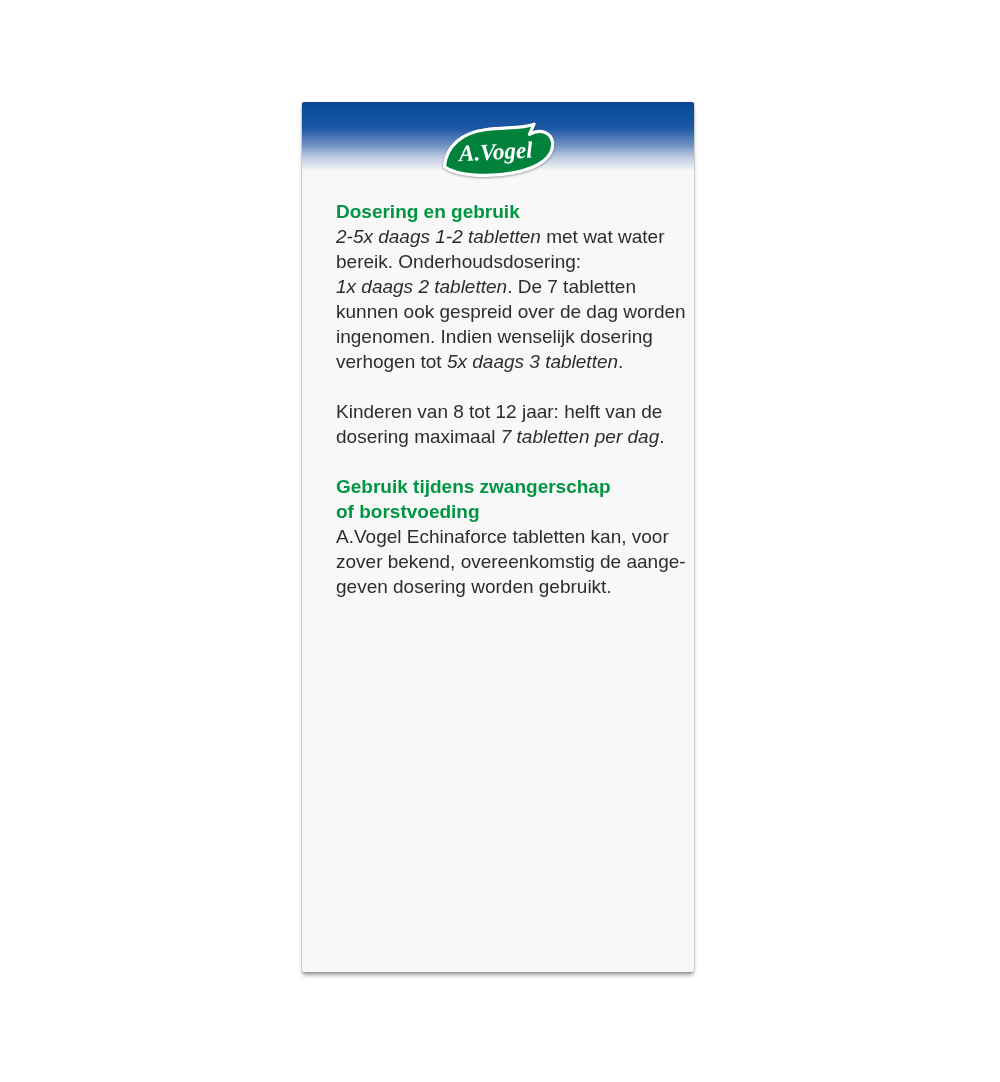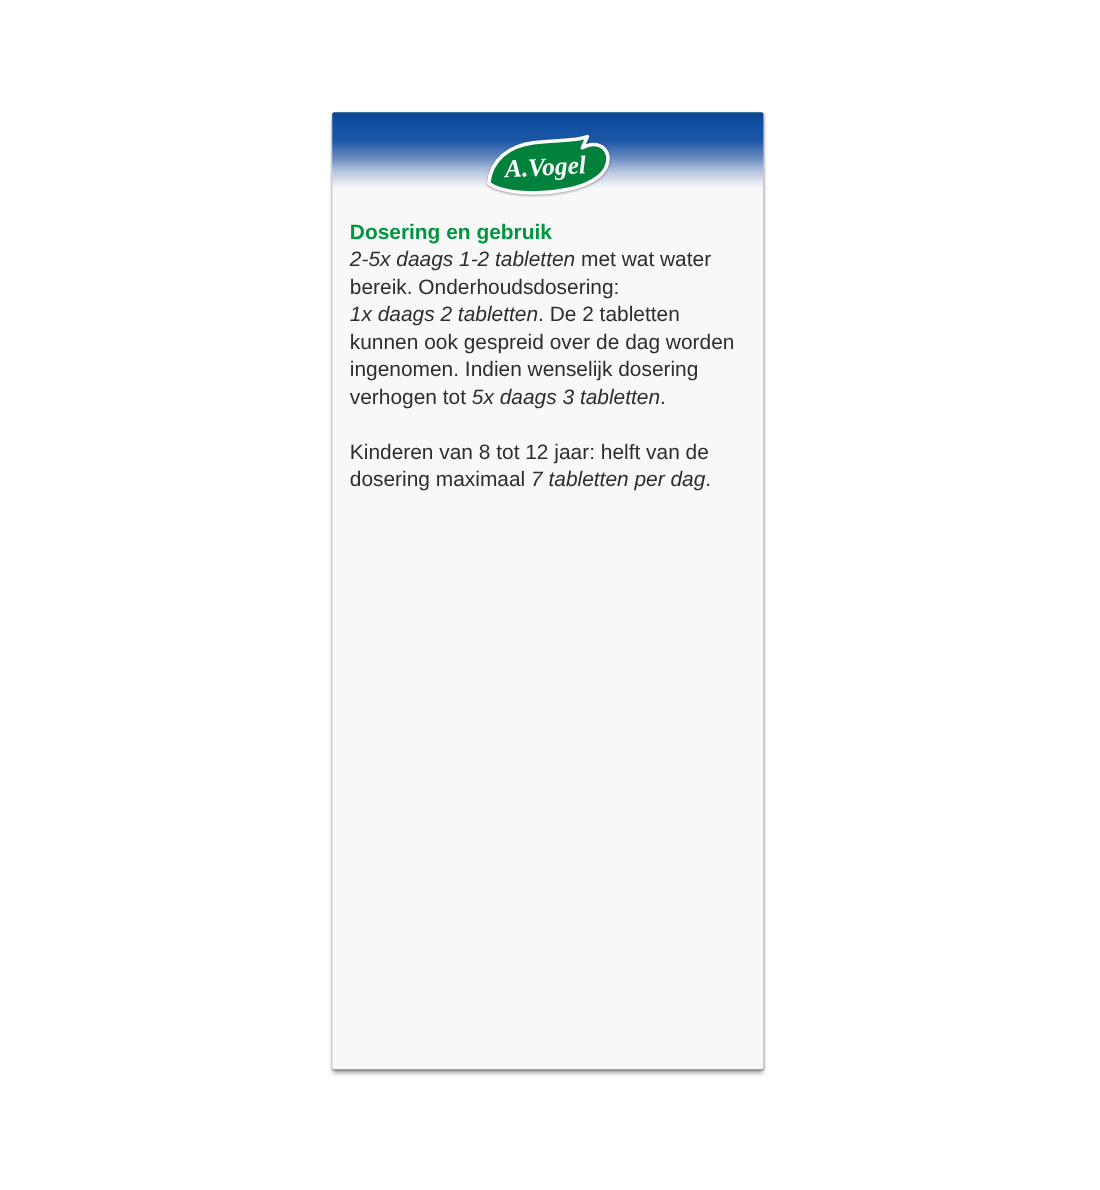"Dosering en gebruik" .content { left: 16px -> 34px }
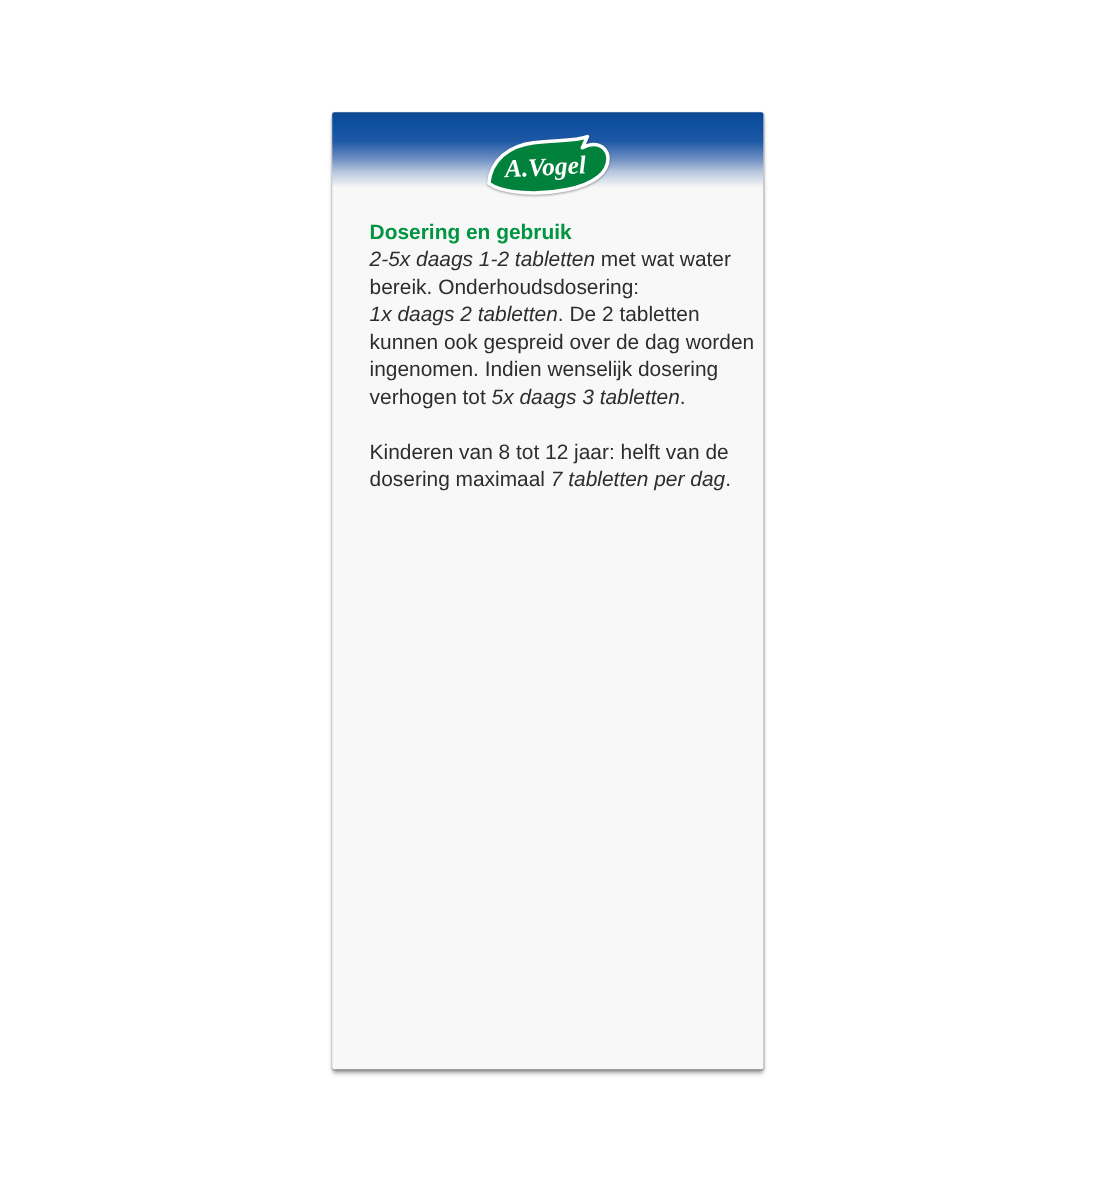". De 2 tabletten" span { text: 2 -> 7 }
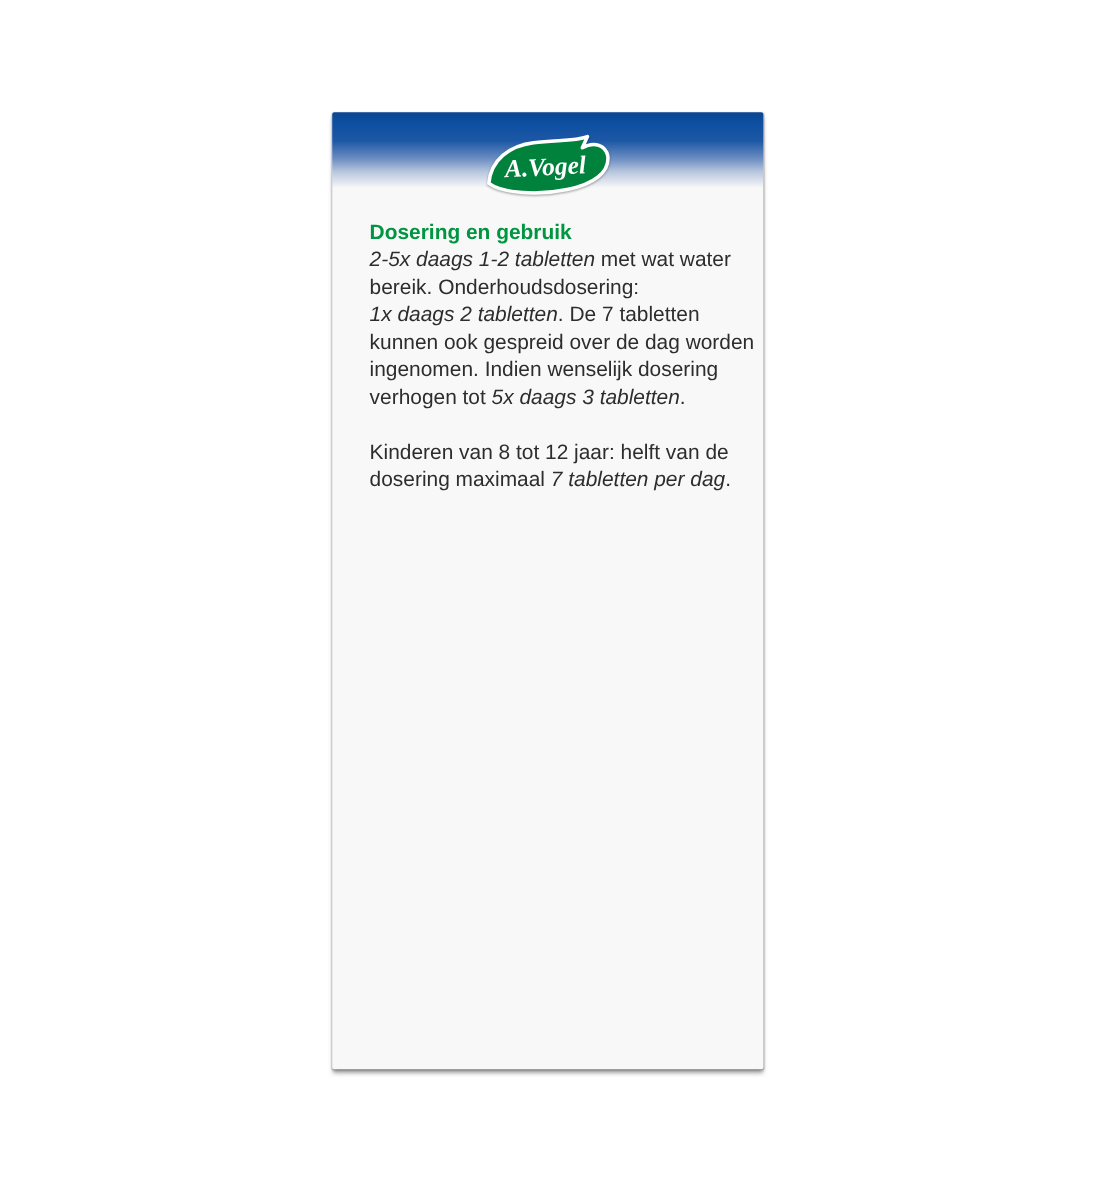"Gebruik tijdens zwangerschap" section { html: none -> <section> <h2>Gebruik tijdens zwangerschap of borstvoeding</h2> <p><span>A.Vogel Echinaforce tabletten kan, voor zover bekend, overeenkomstig de aange- geven dosering worden gebruikt.</span></p> </section> }
